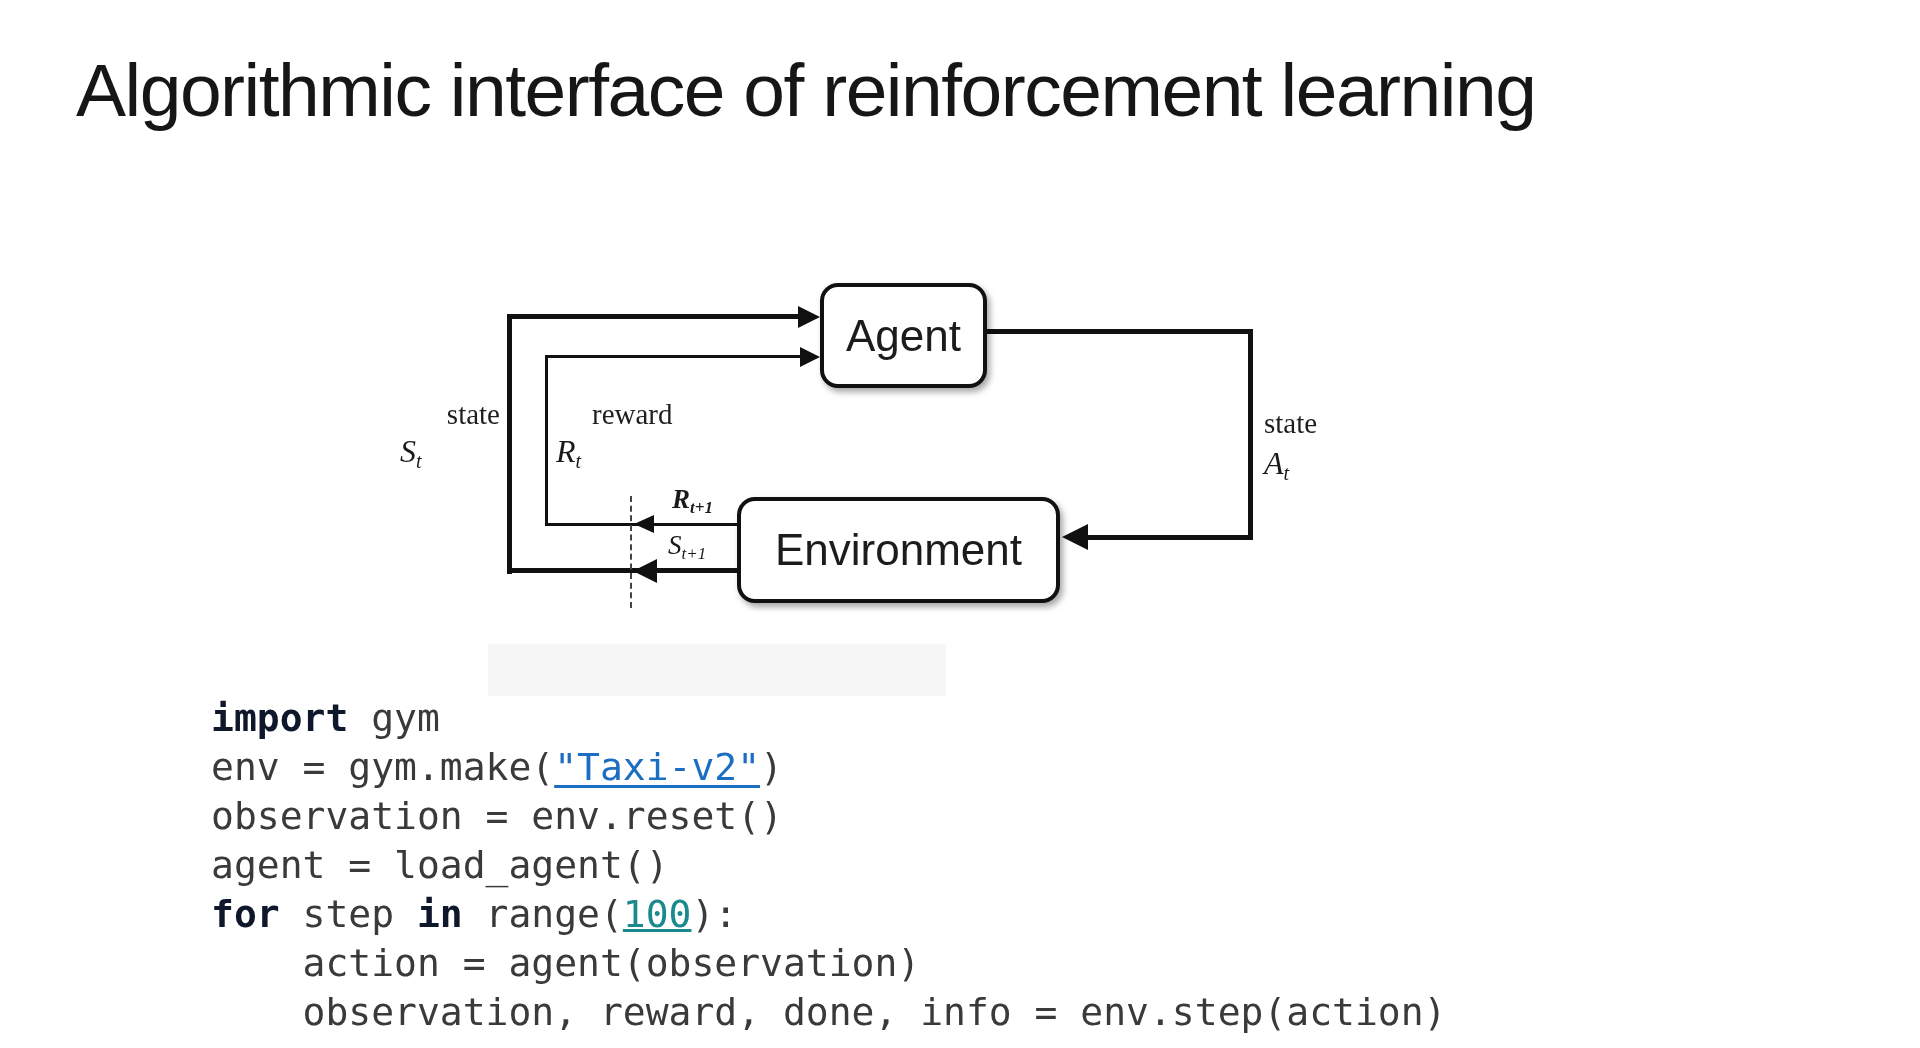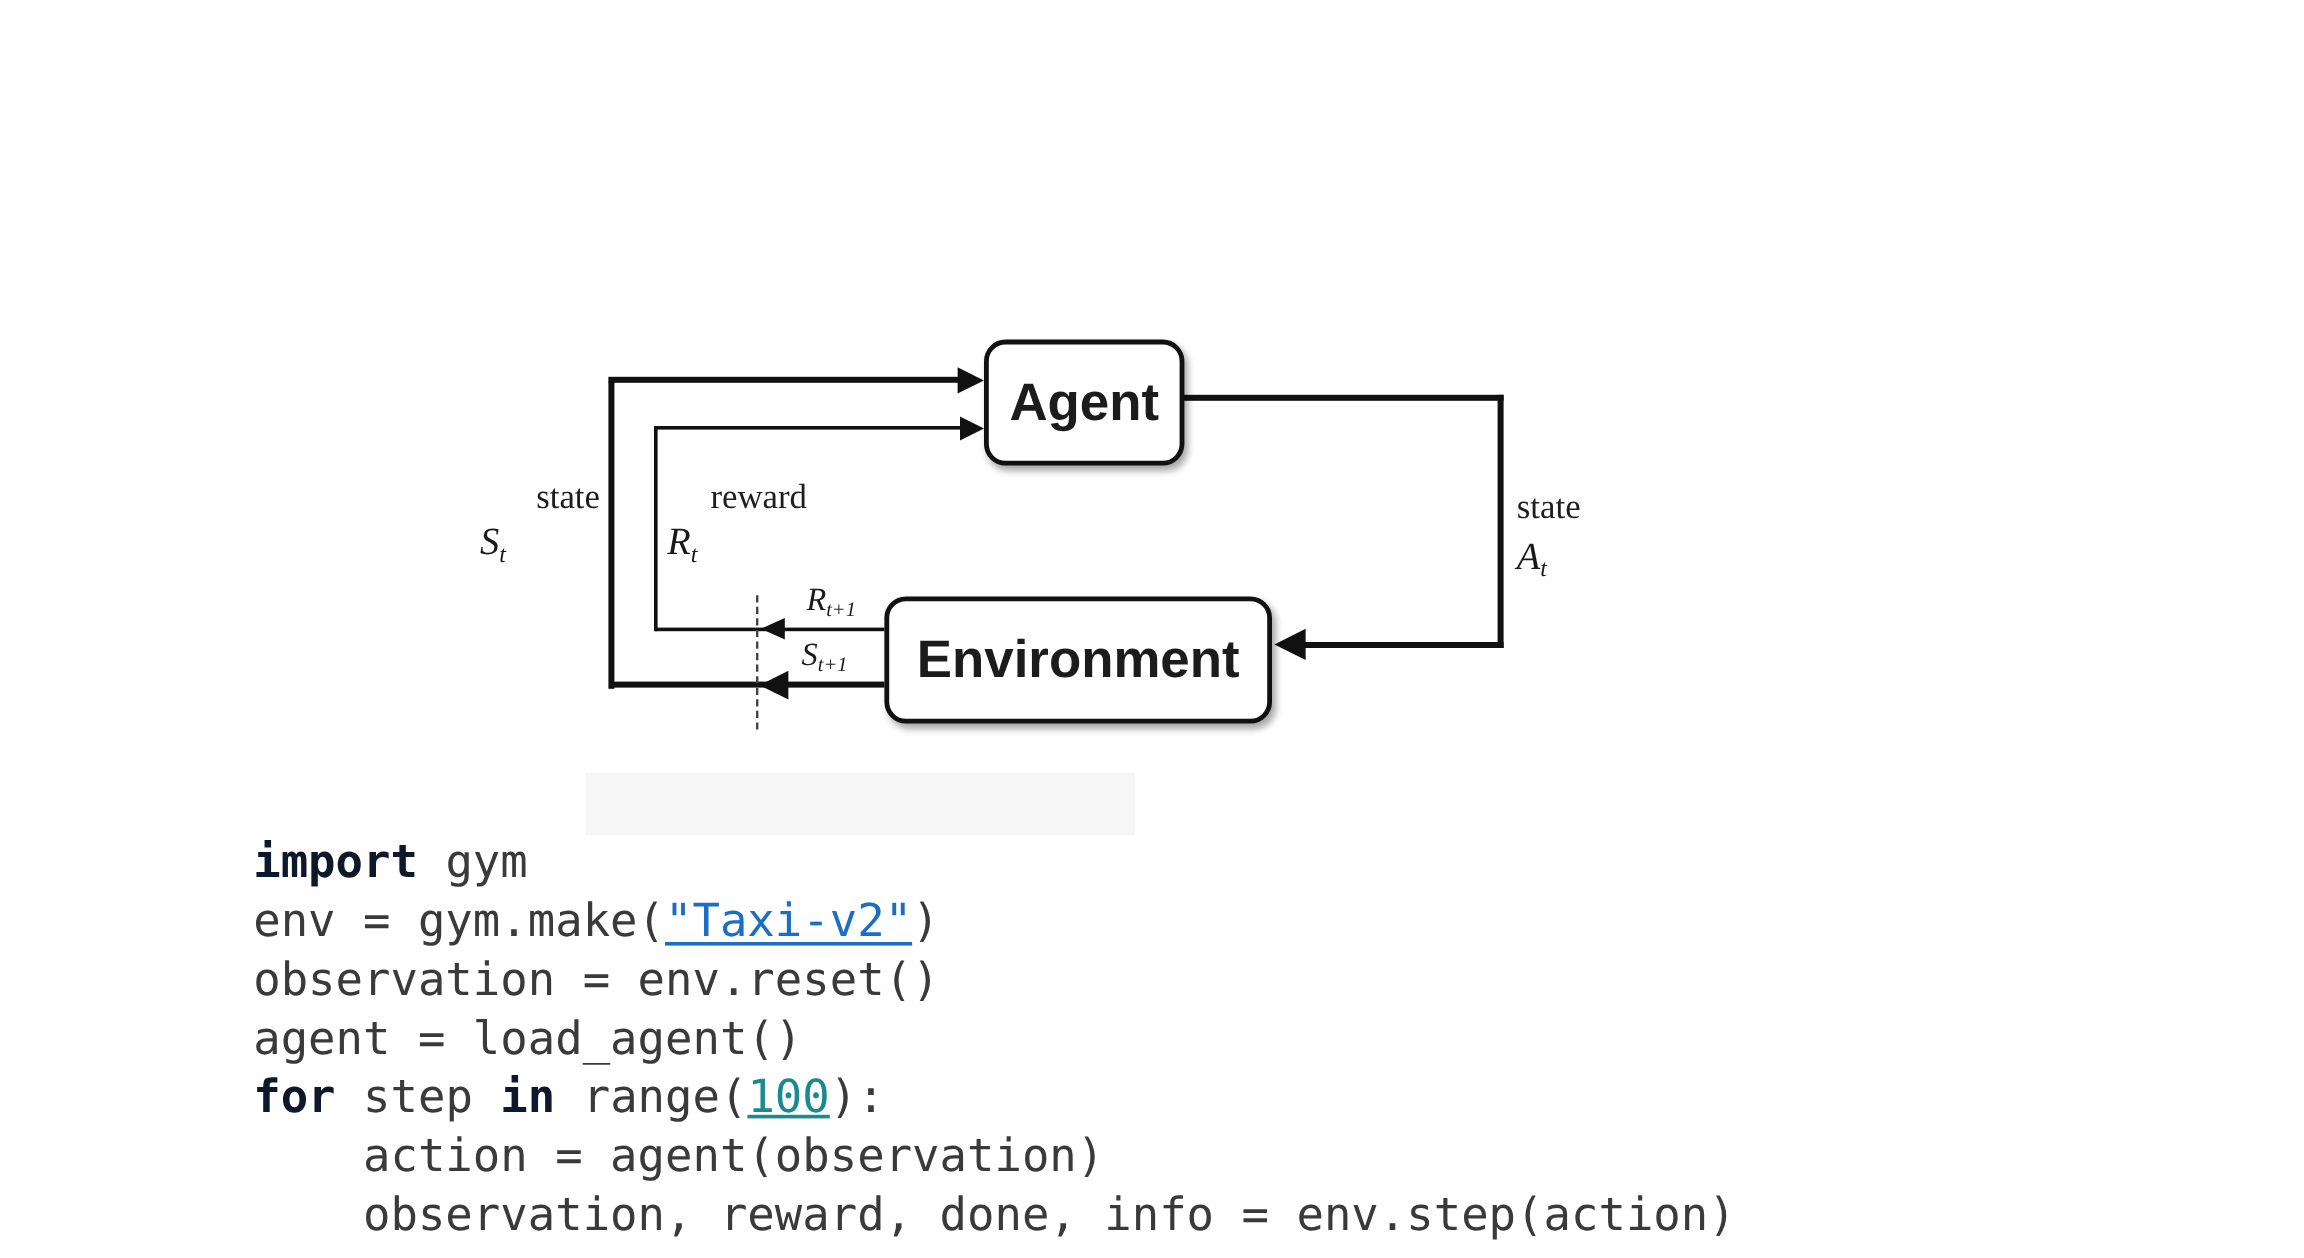"Algorithmic interface of reinforcement" h1.title { html: none -> <h1>Algorithmic interface of reinforcement learning</h1> }
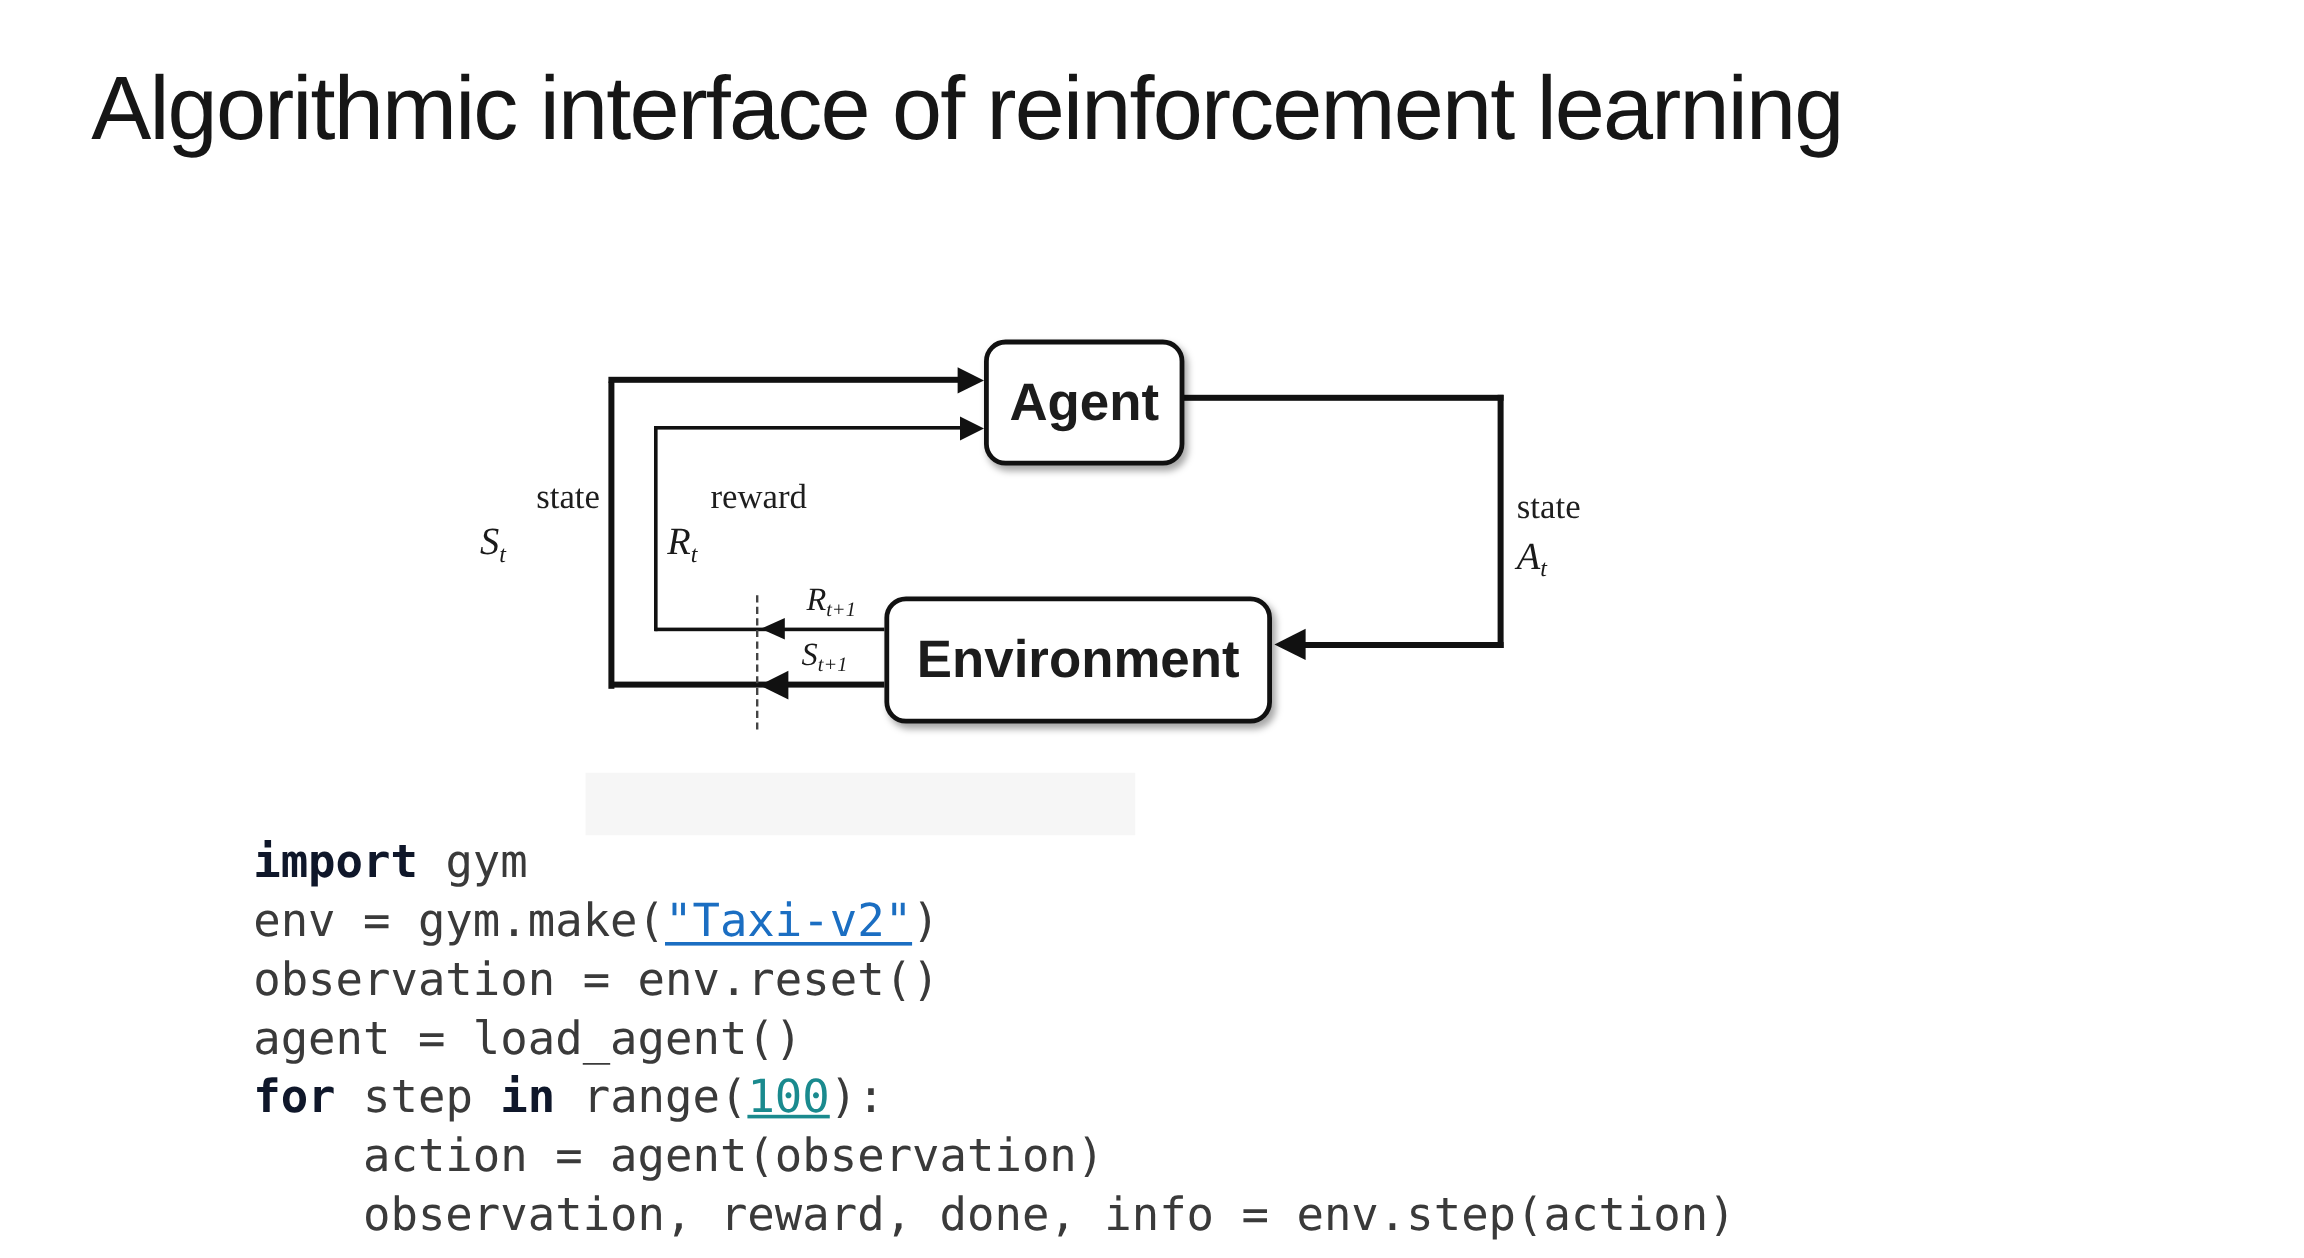"Agent" .node { font-weight: bold -> none }
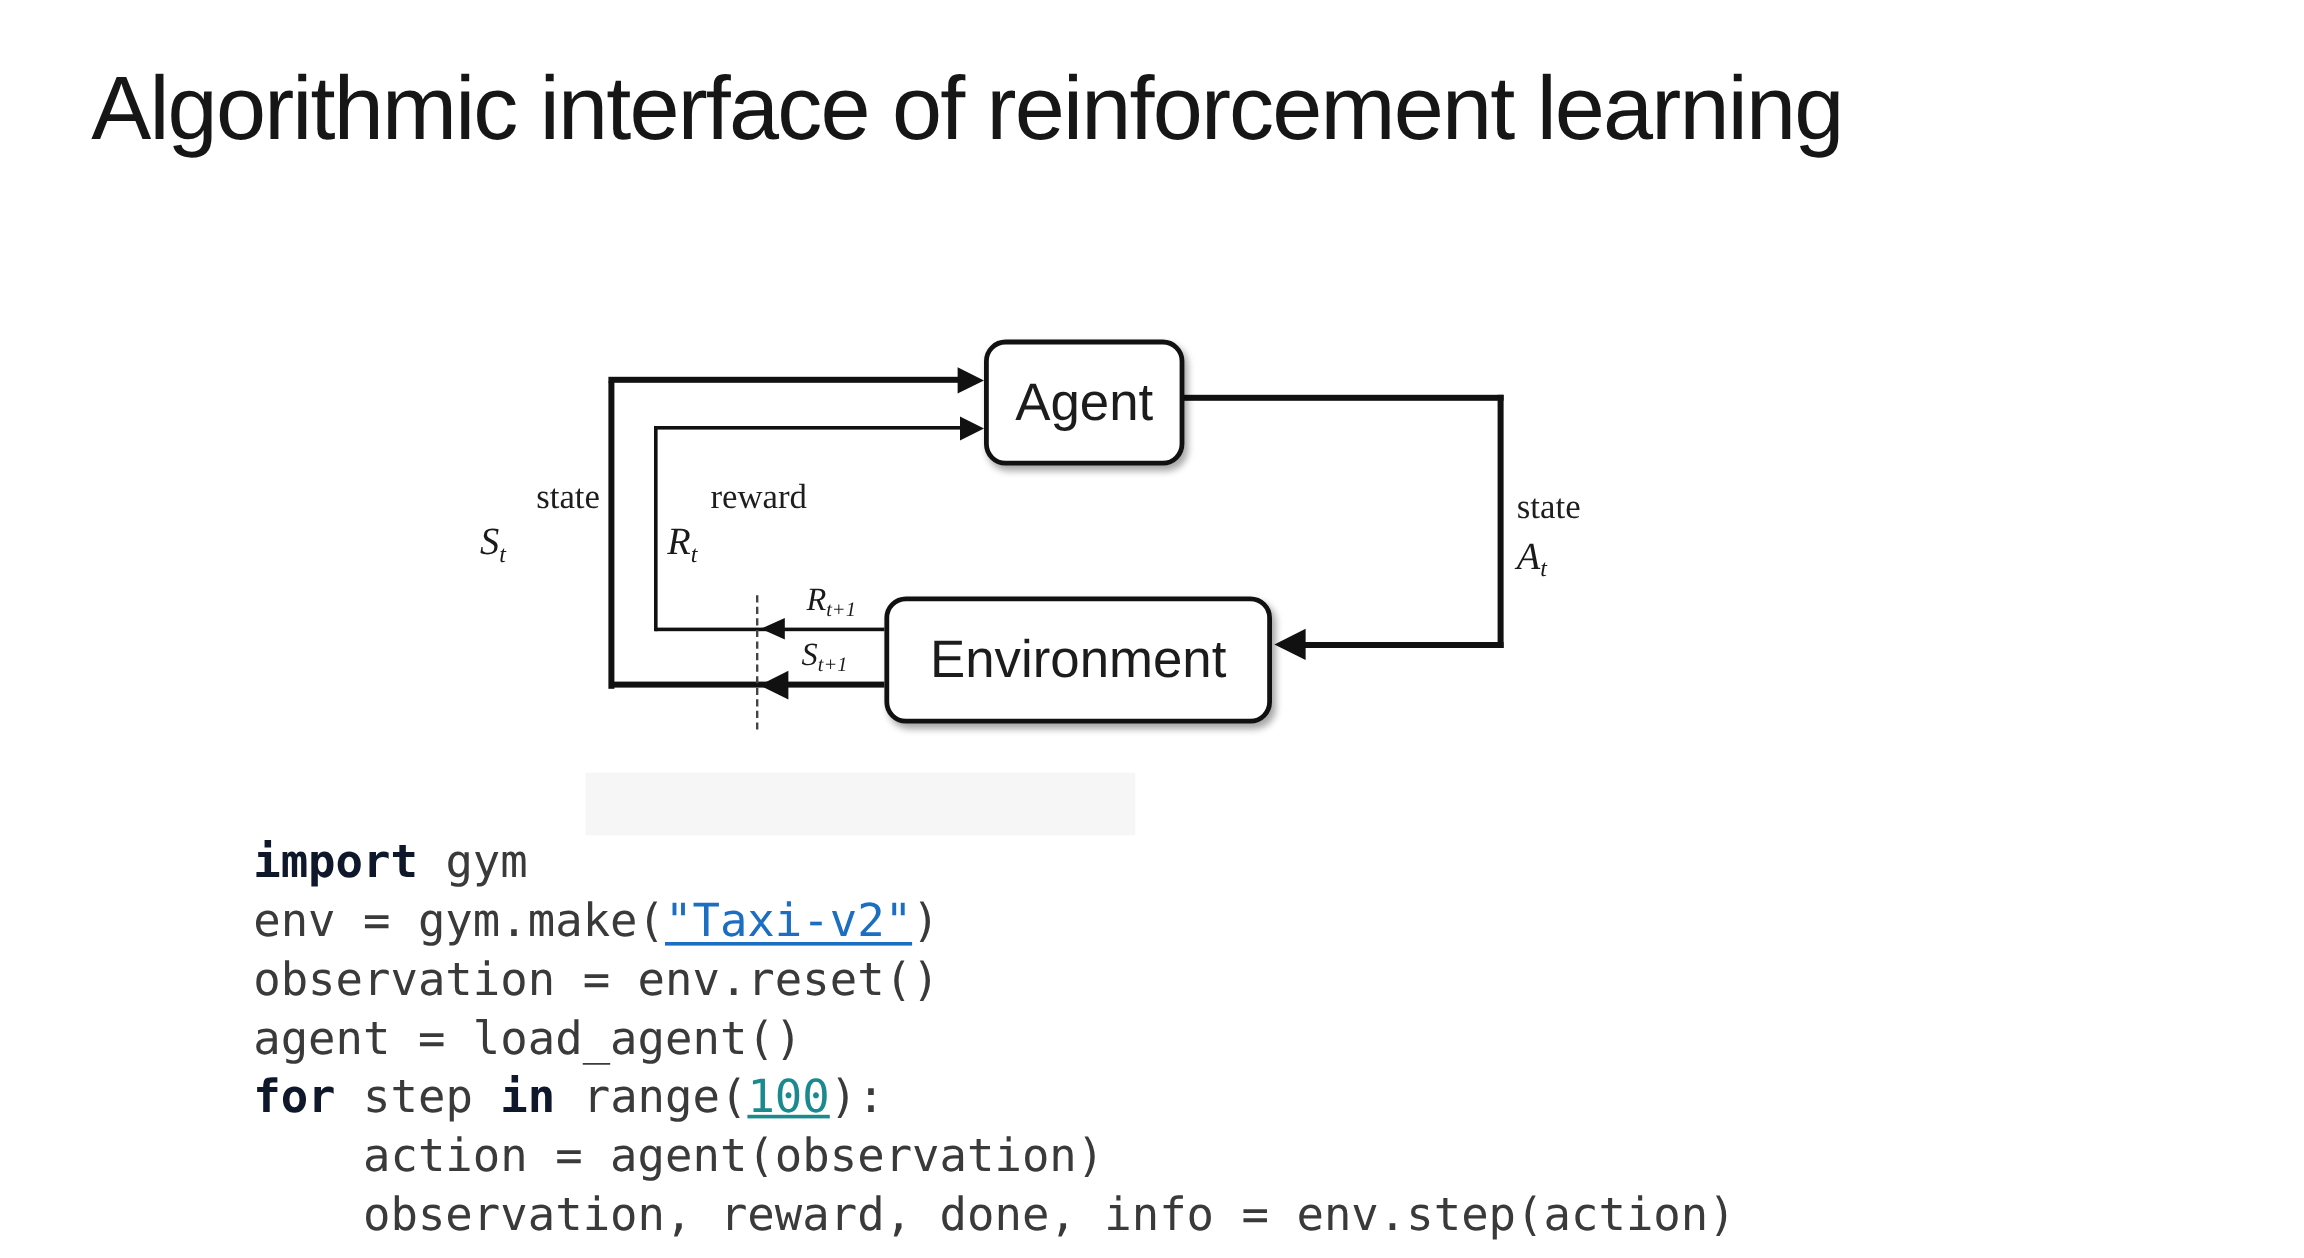"Rt+1" .lab-rnext { font-weight: none -> bold }
